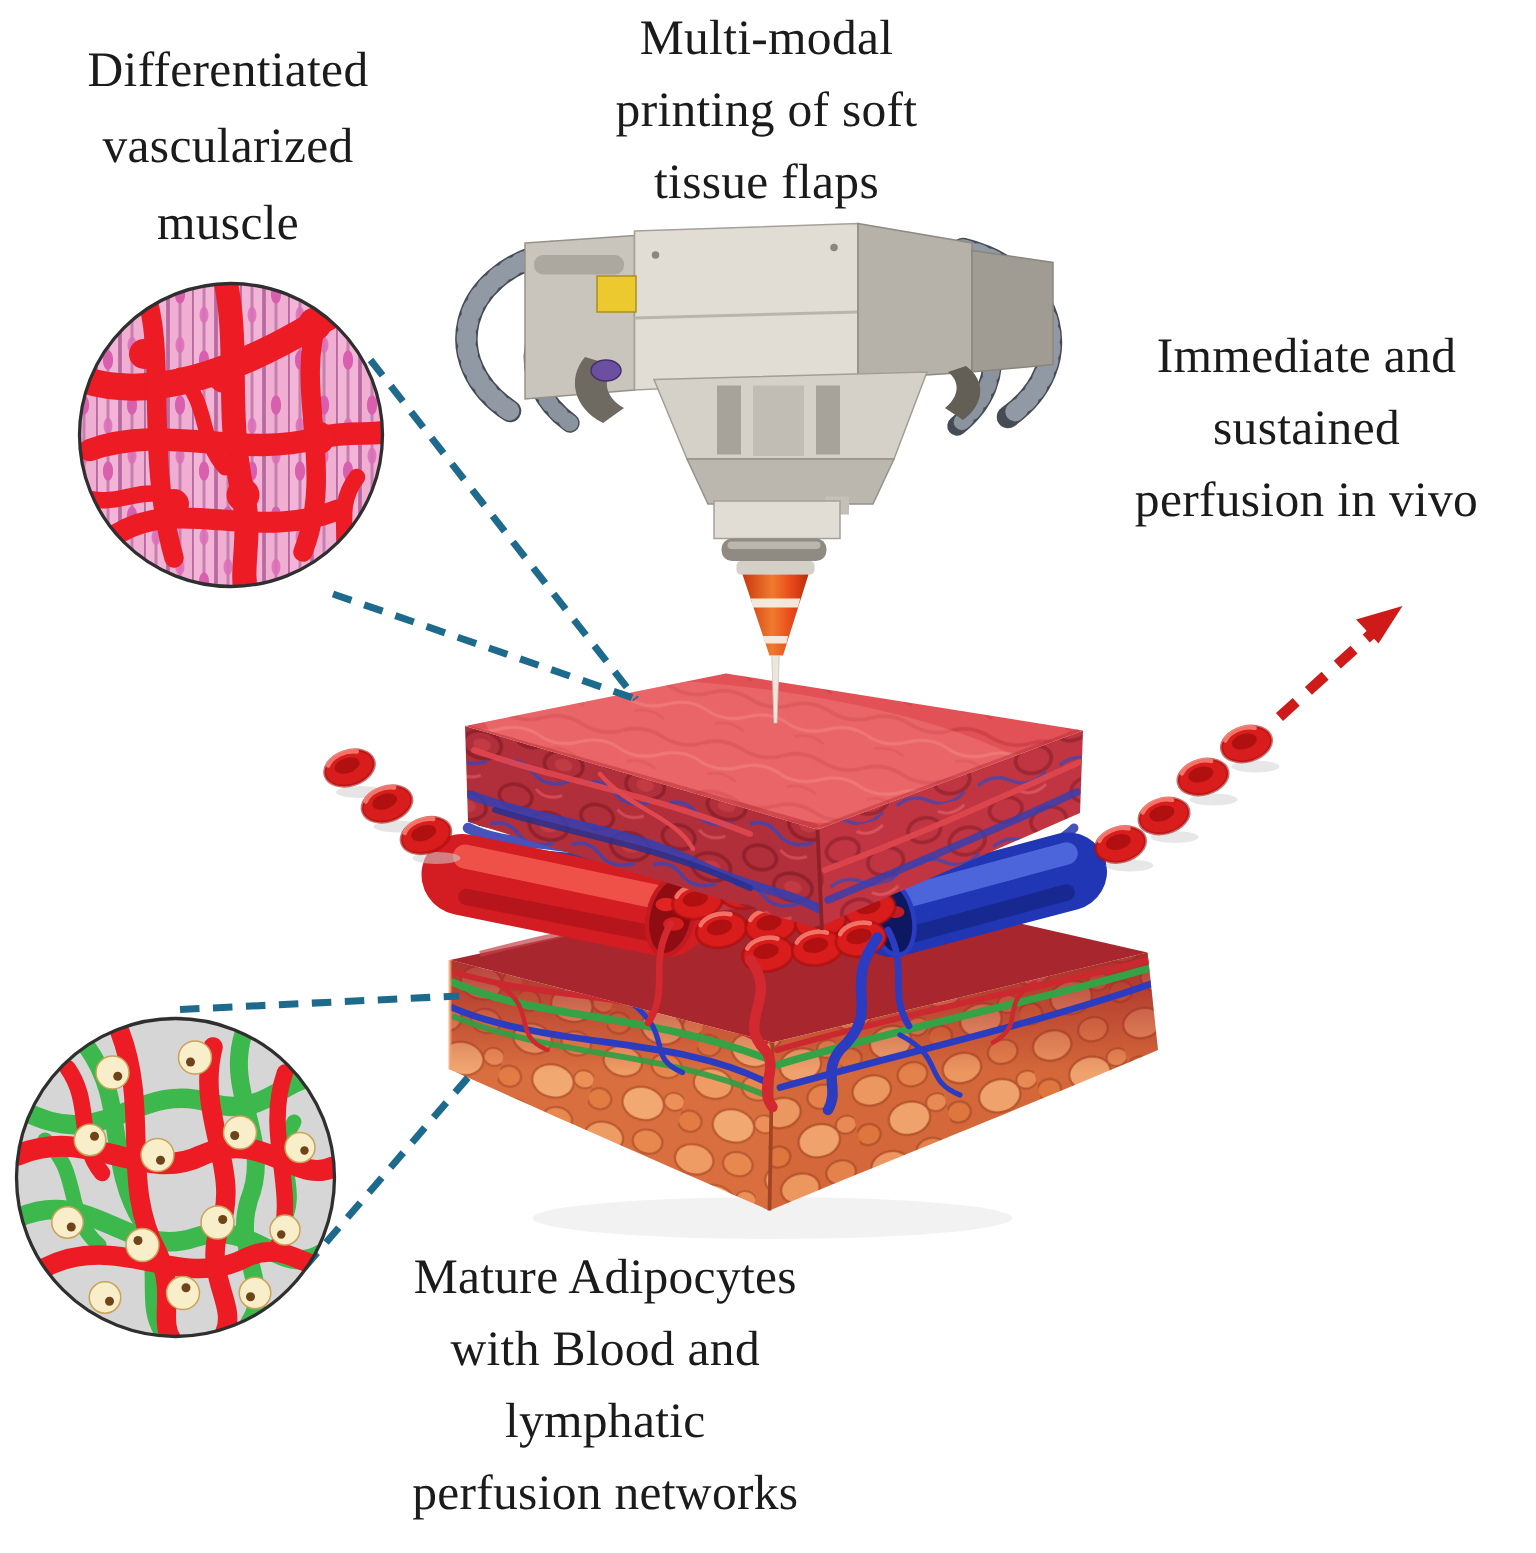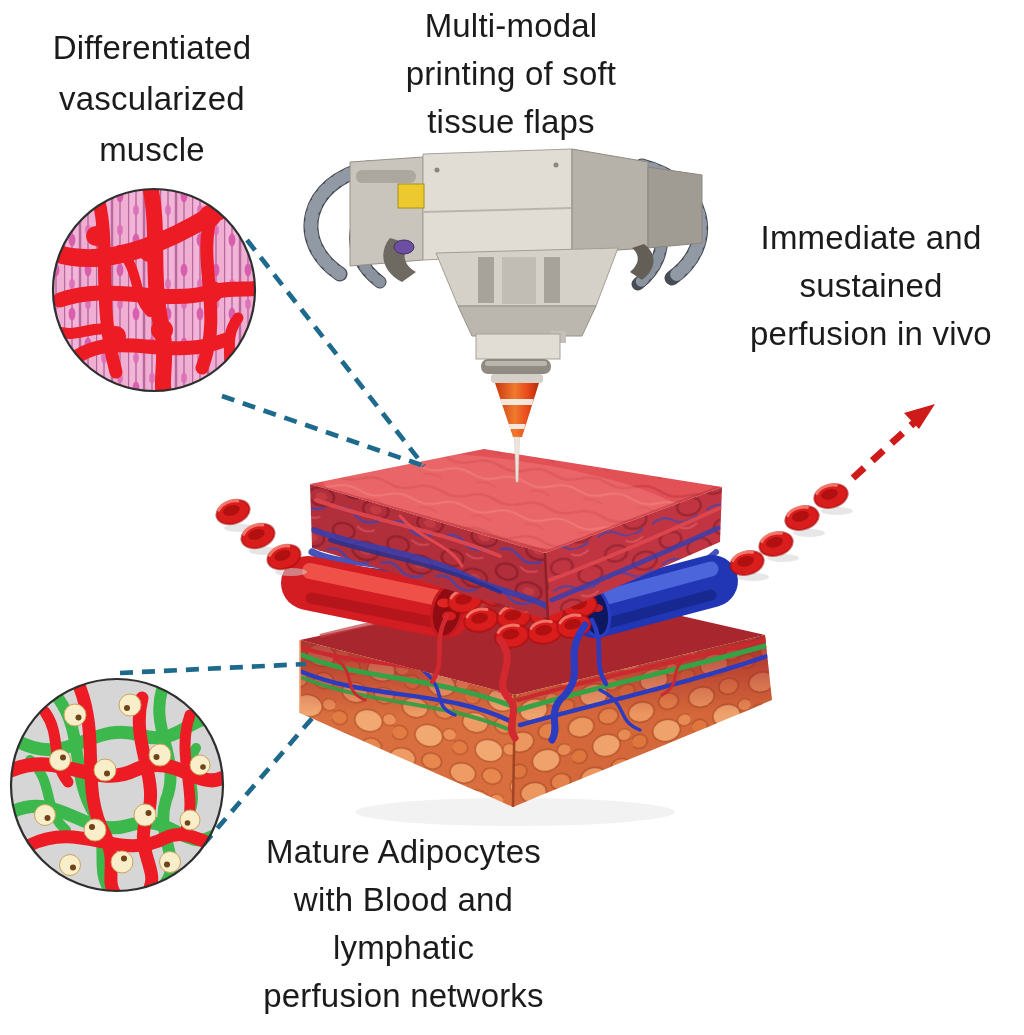"Differentiated" .canvas { font-family: Liberation Sans, sans-serif -> Liberation Serif, serif }
